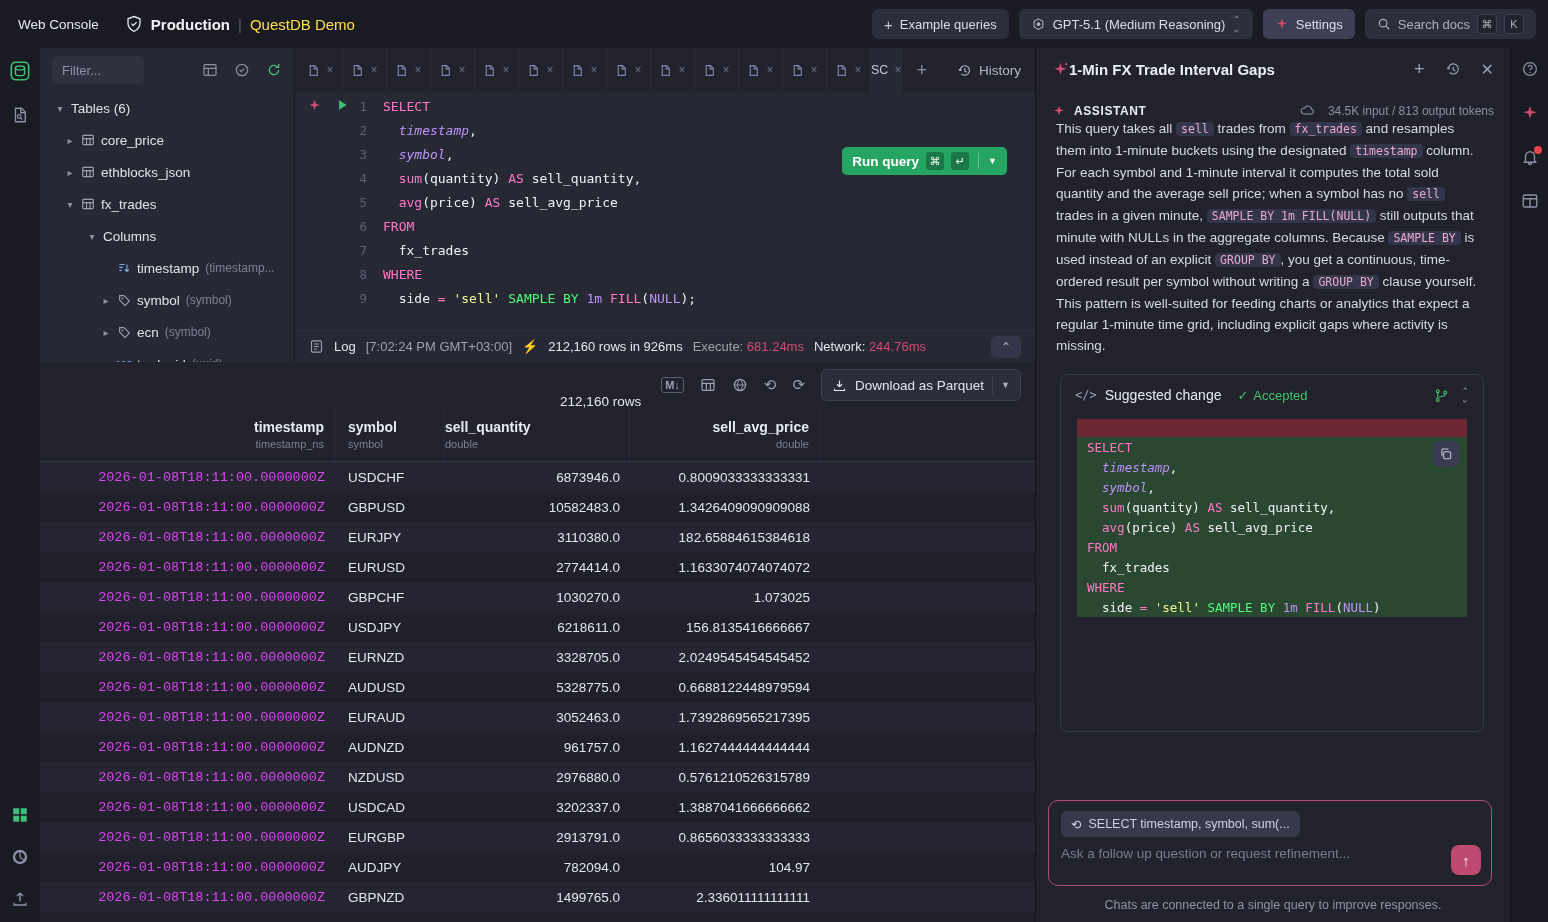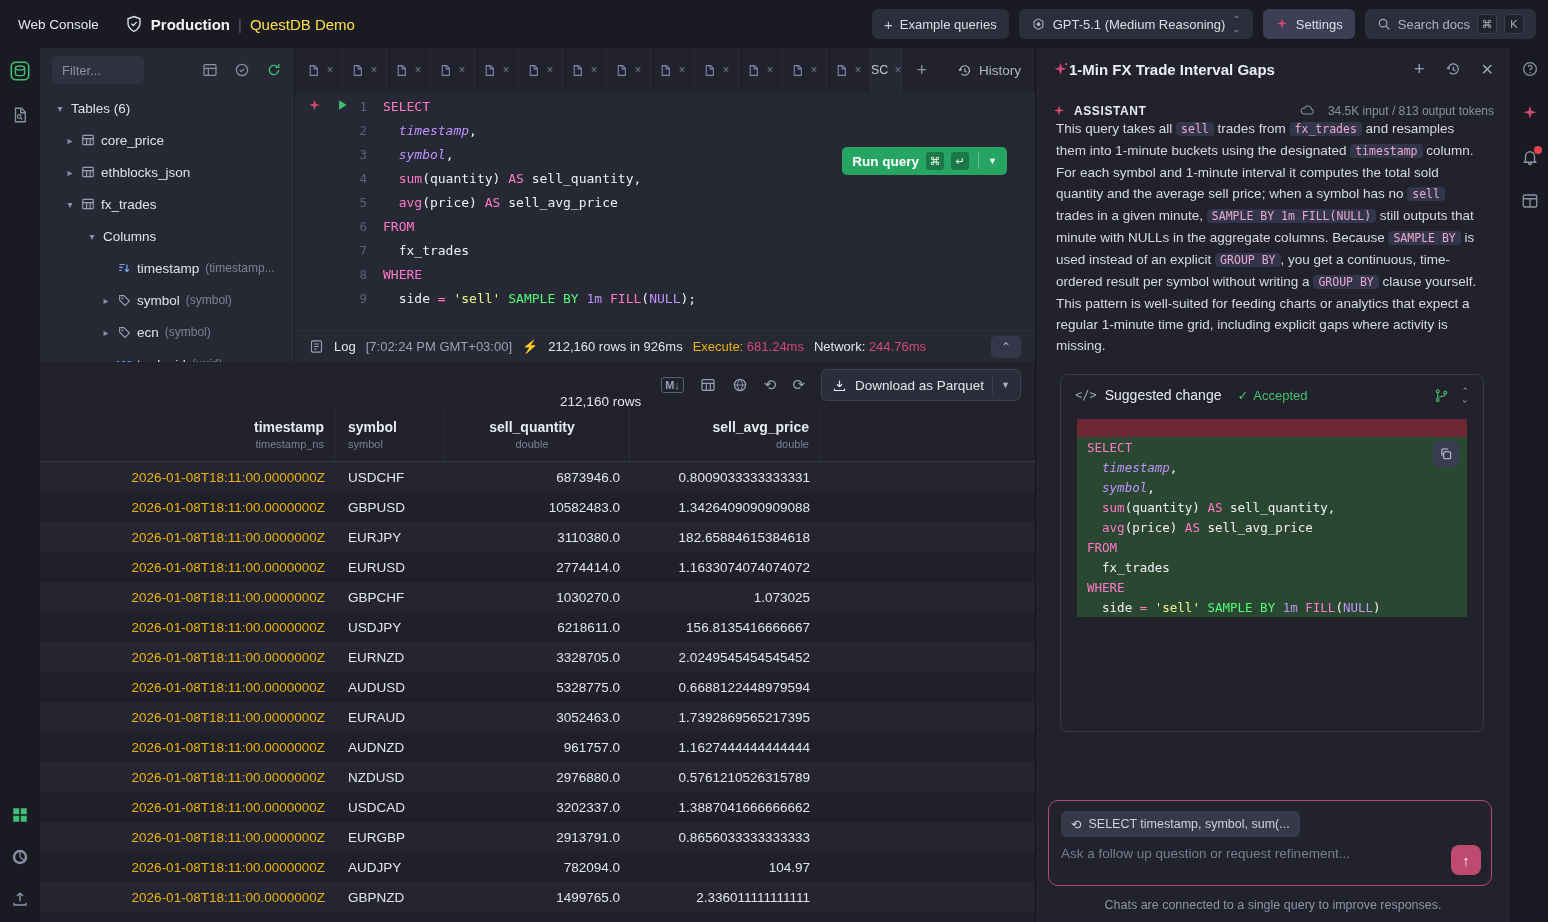"Execute:" span { color: #eab308 -> #a3a3a3 }
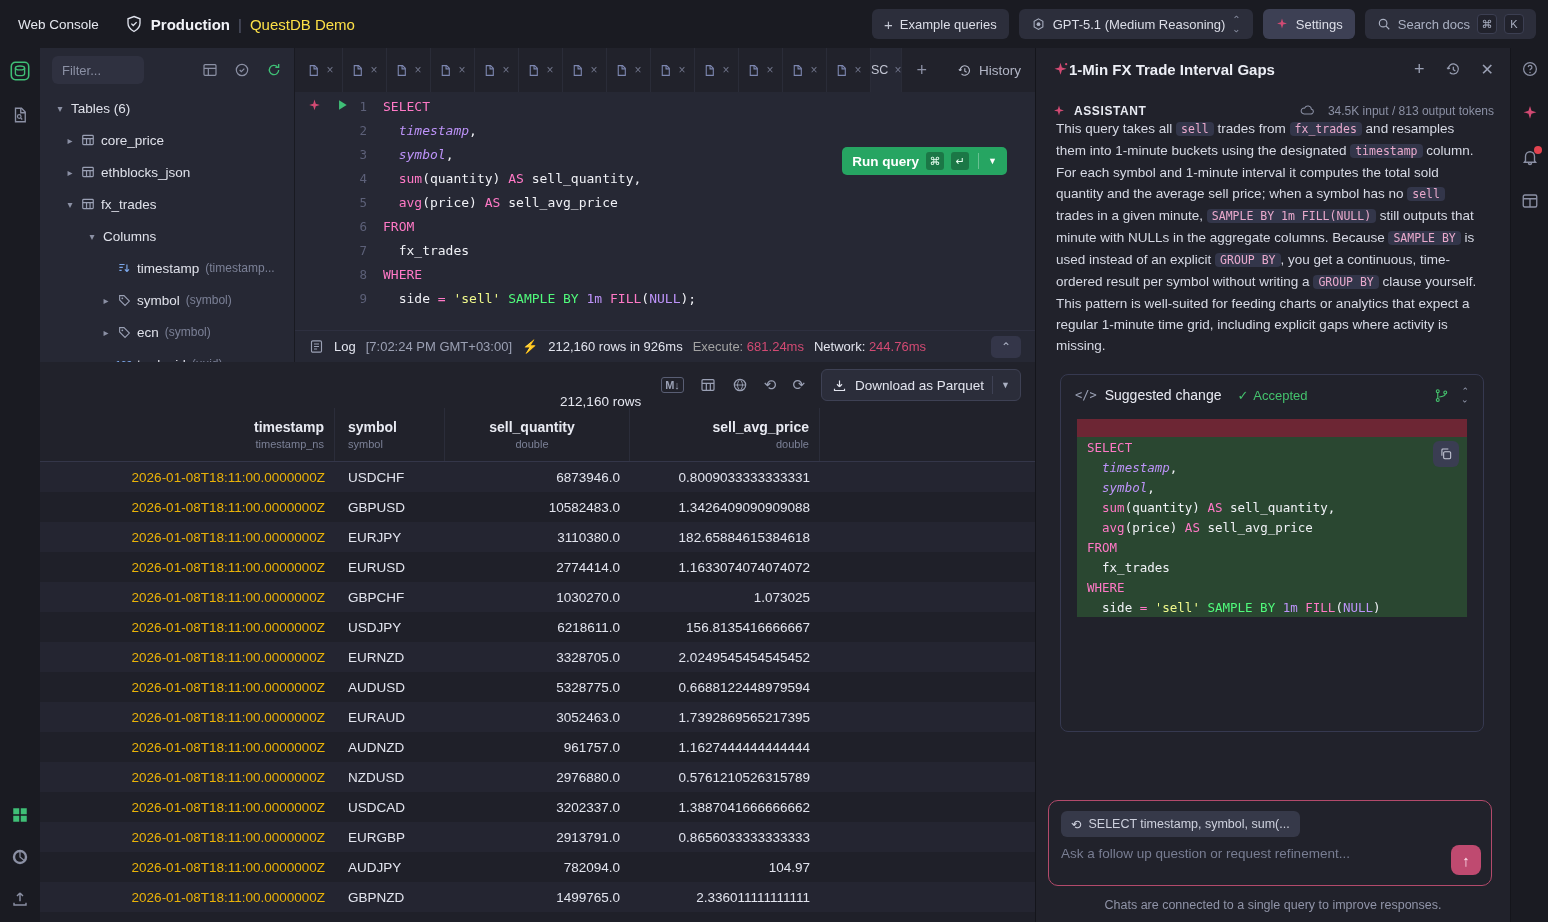"sell_quantity" .col-qty { text-align: center -> left }
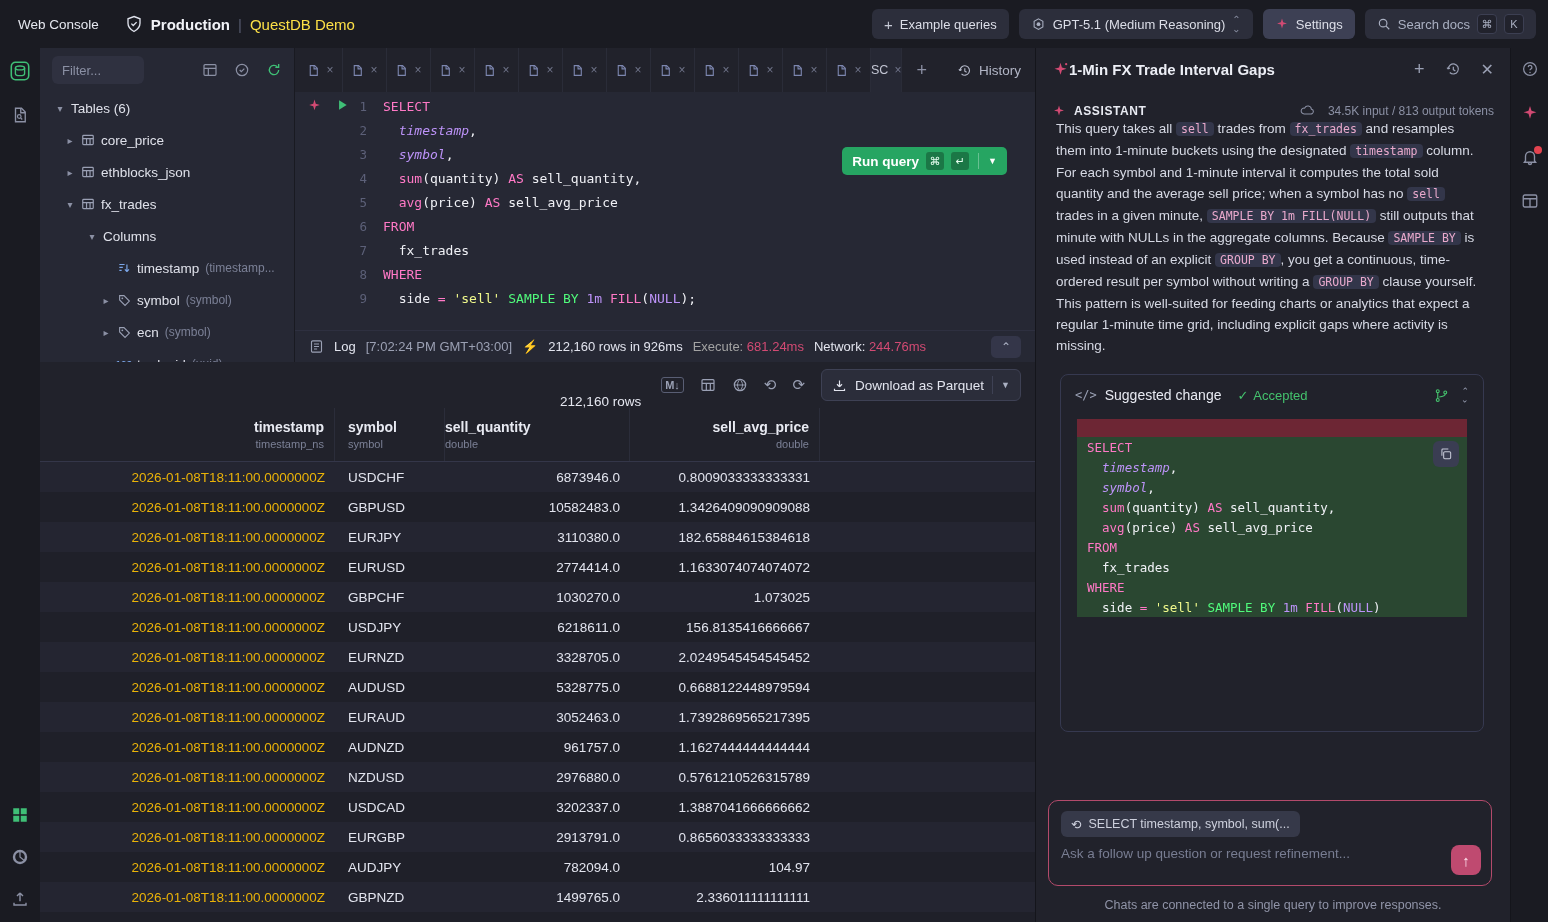"2026-01-08T18:11:00.0000000Z" .cell.ts { color: #eab308 -> #d946ef; font-family: none -> Liberation Mono, monospace }
